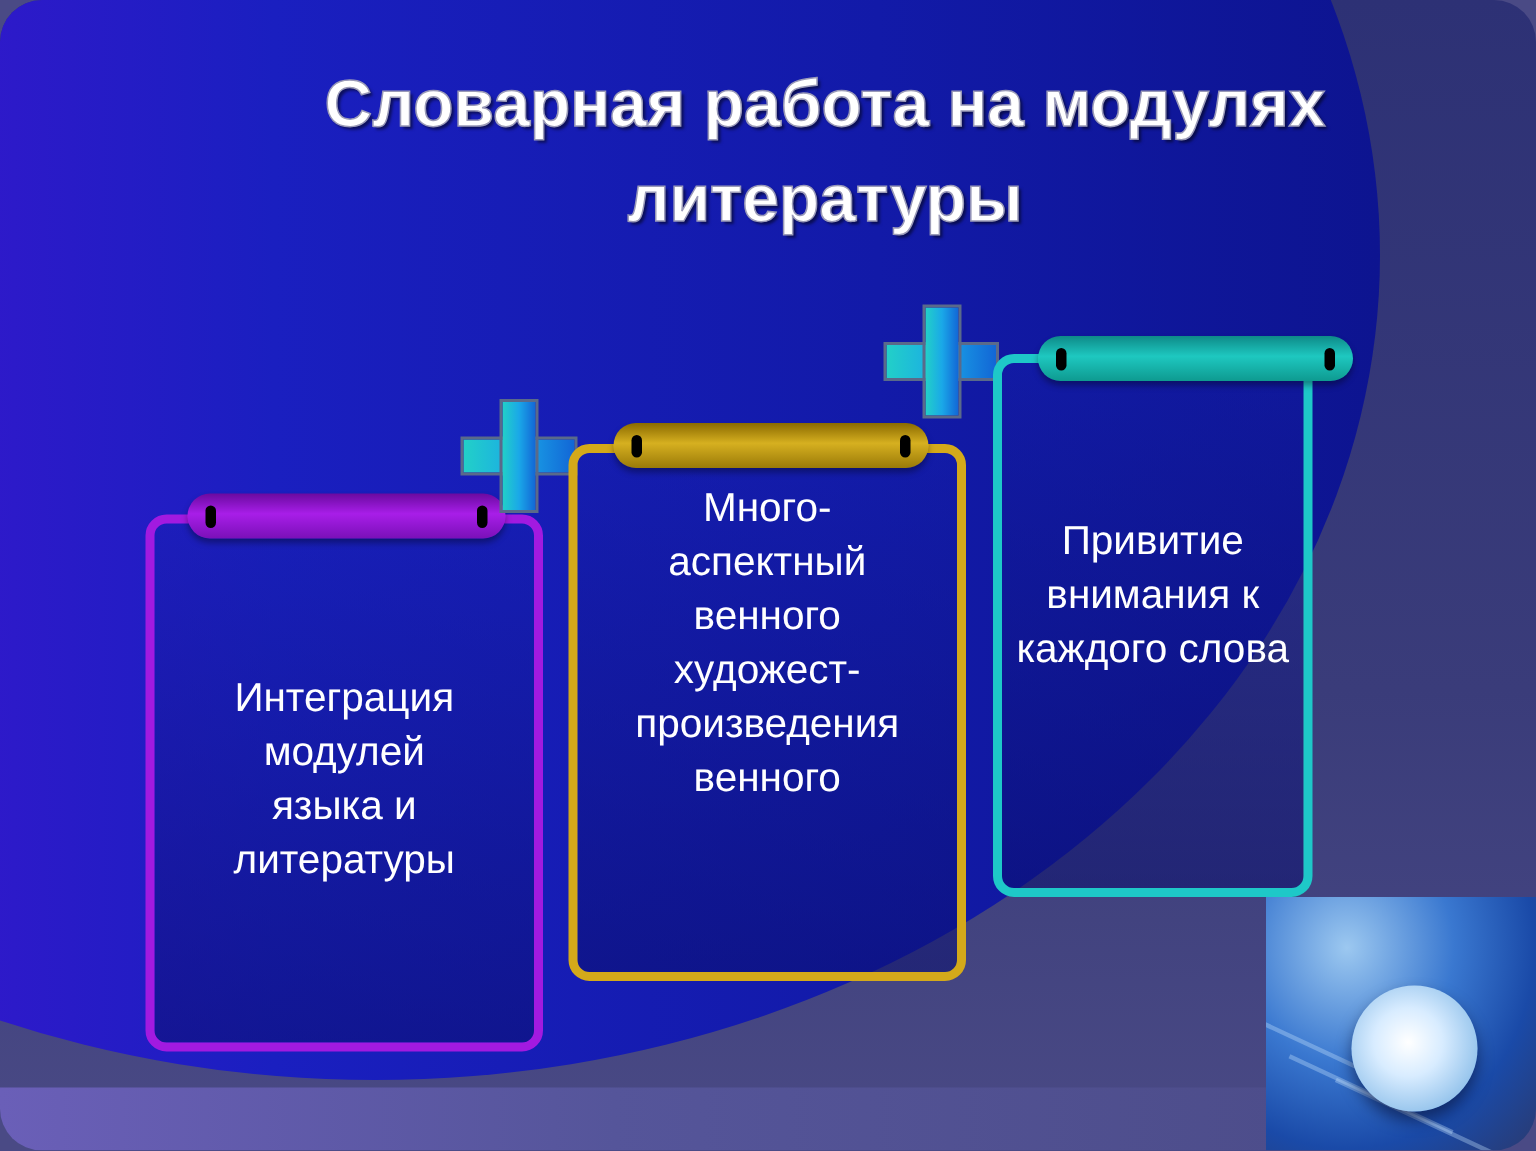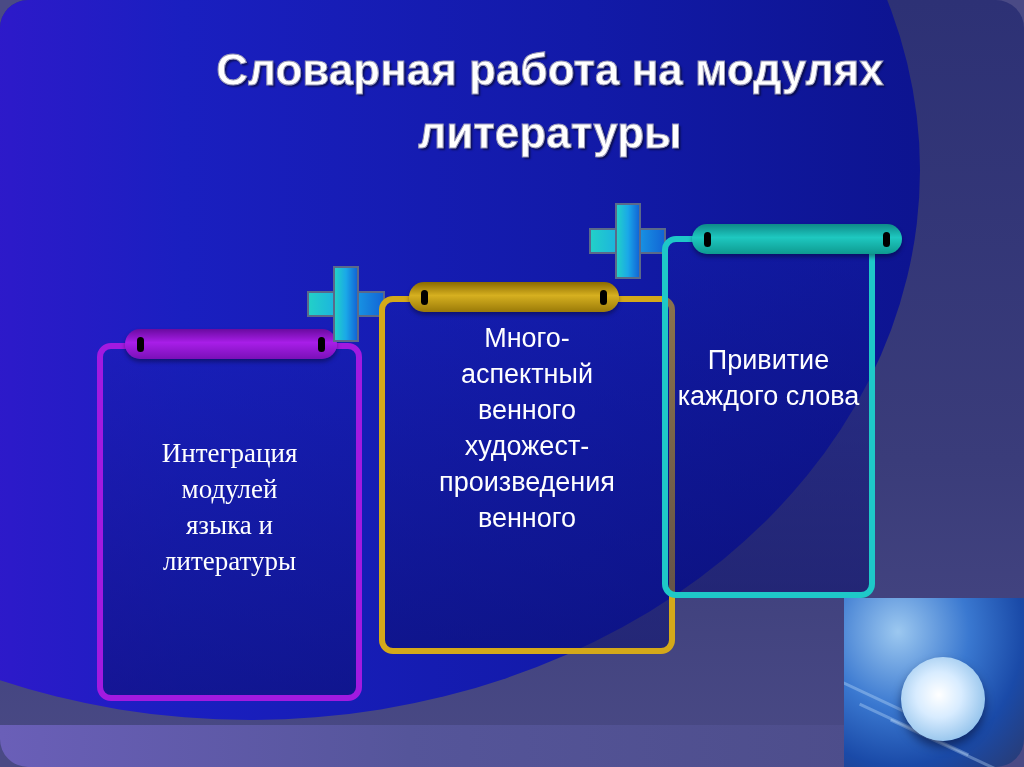"Много-" div.card { width: 296px -> 265px }
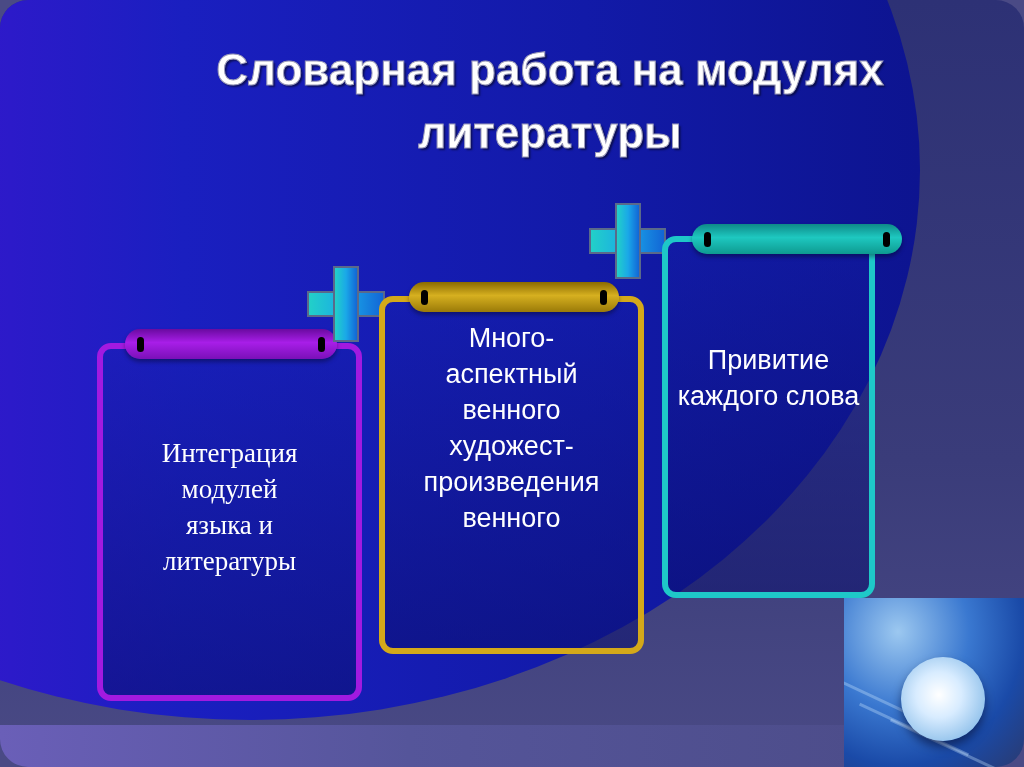"внимания к" div { html: none -> <div>внимания к</div> }
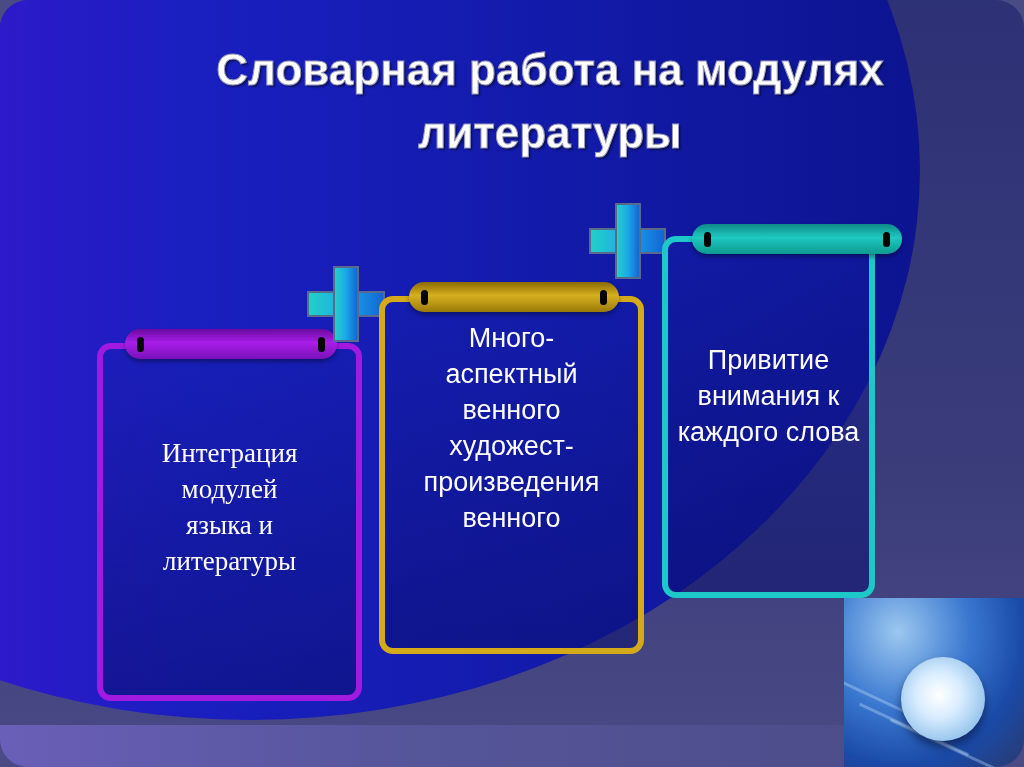"Интеграция" div.card-text { font-family: Liberation Serif, serif -> none; top: 86px -> 98px }
